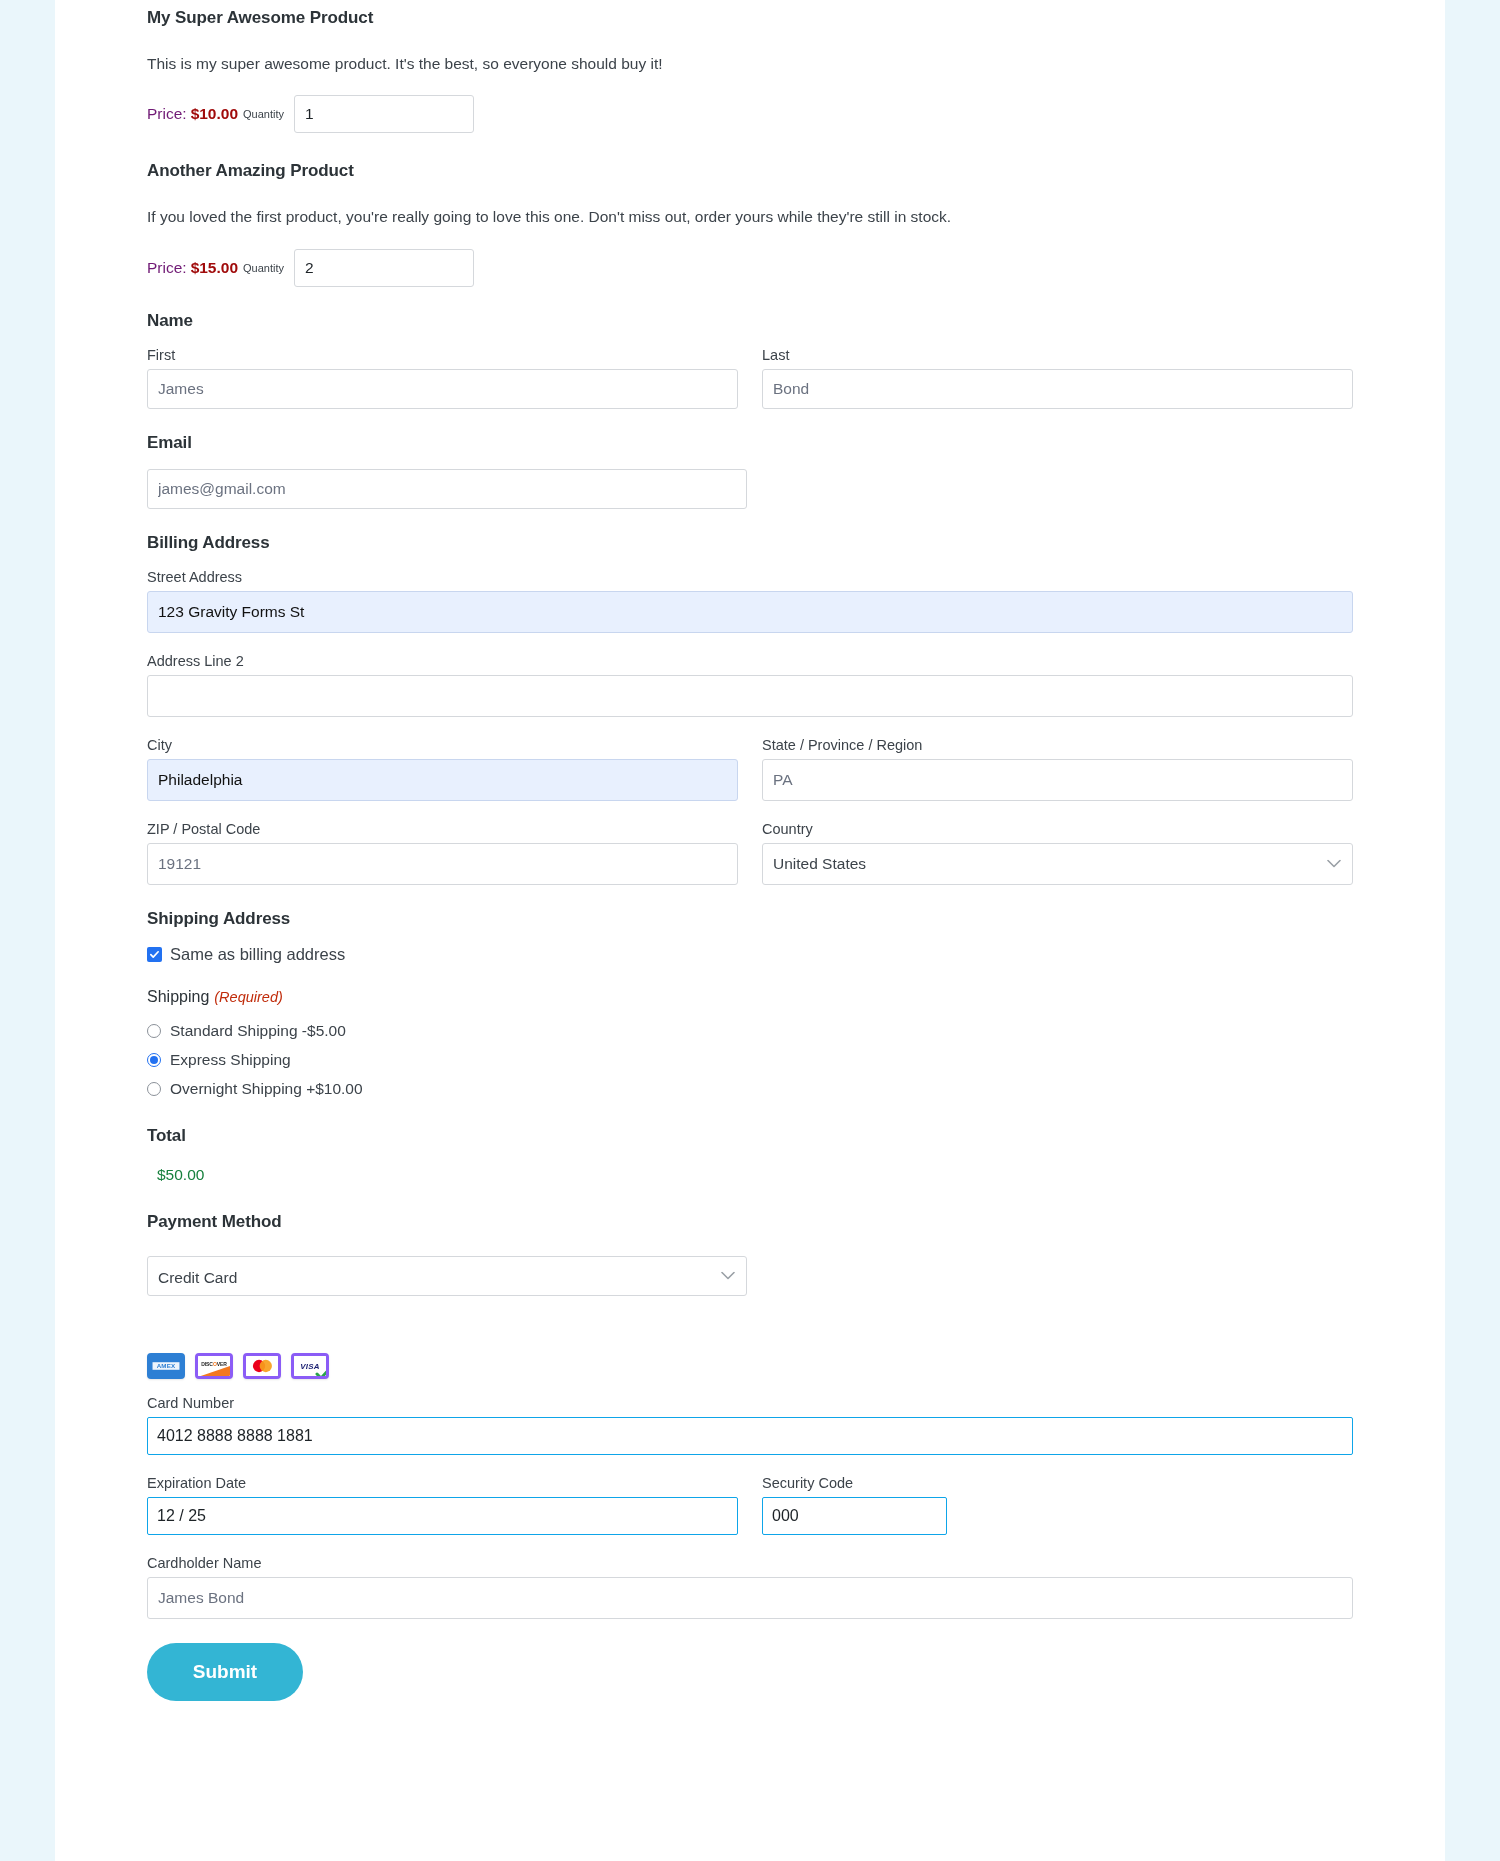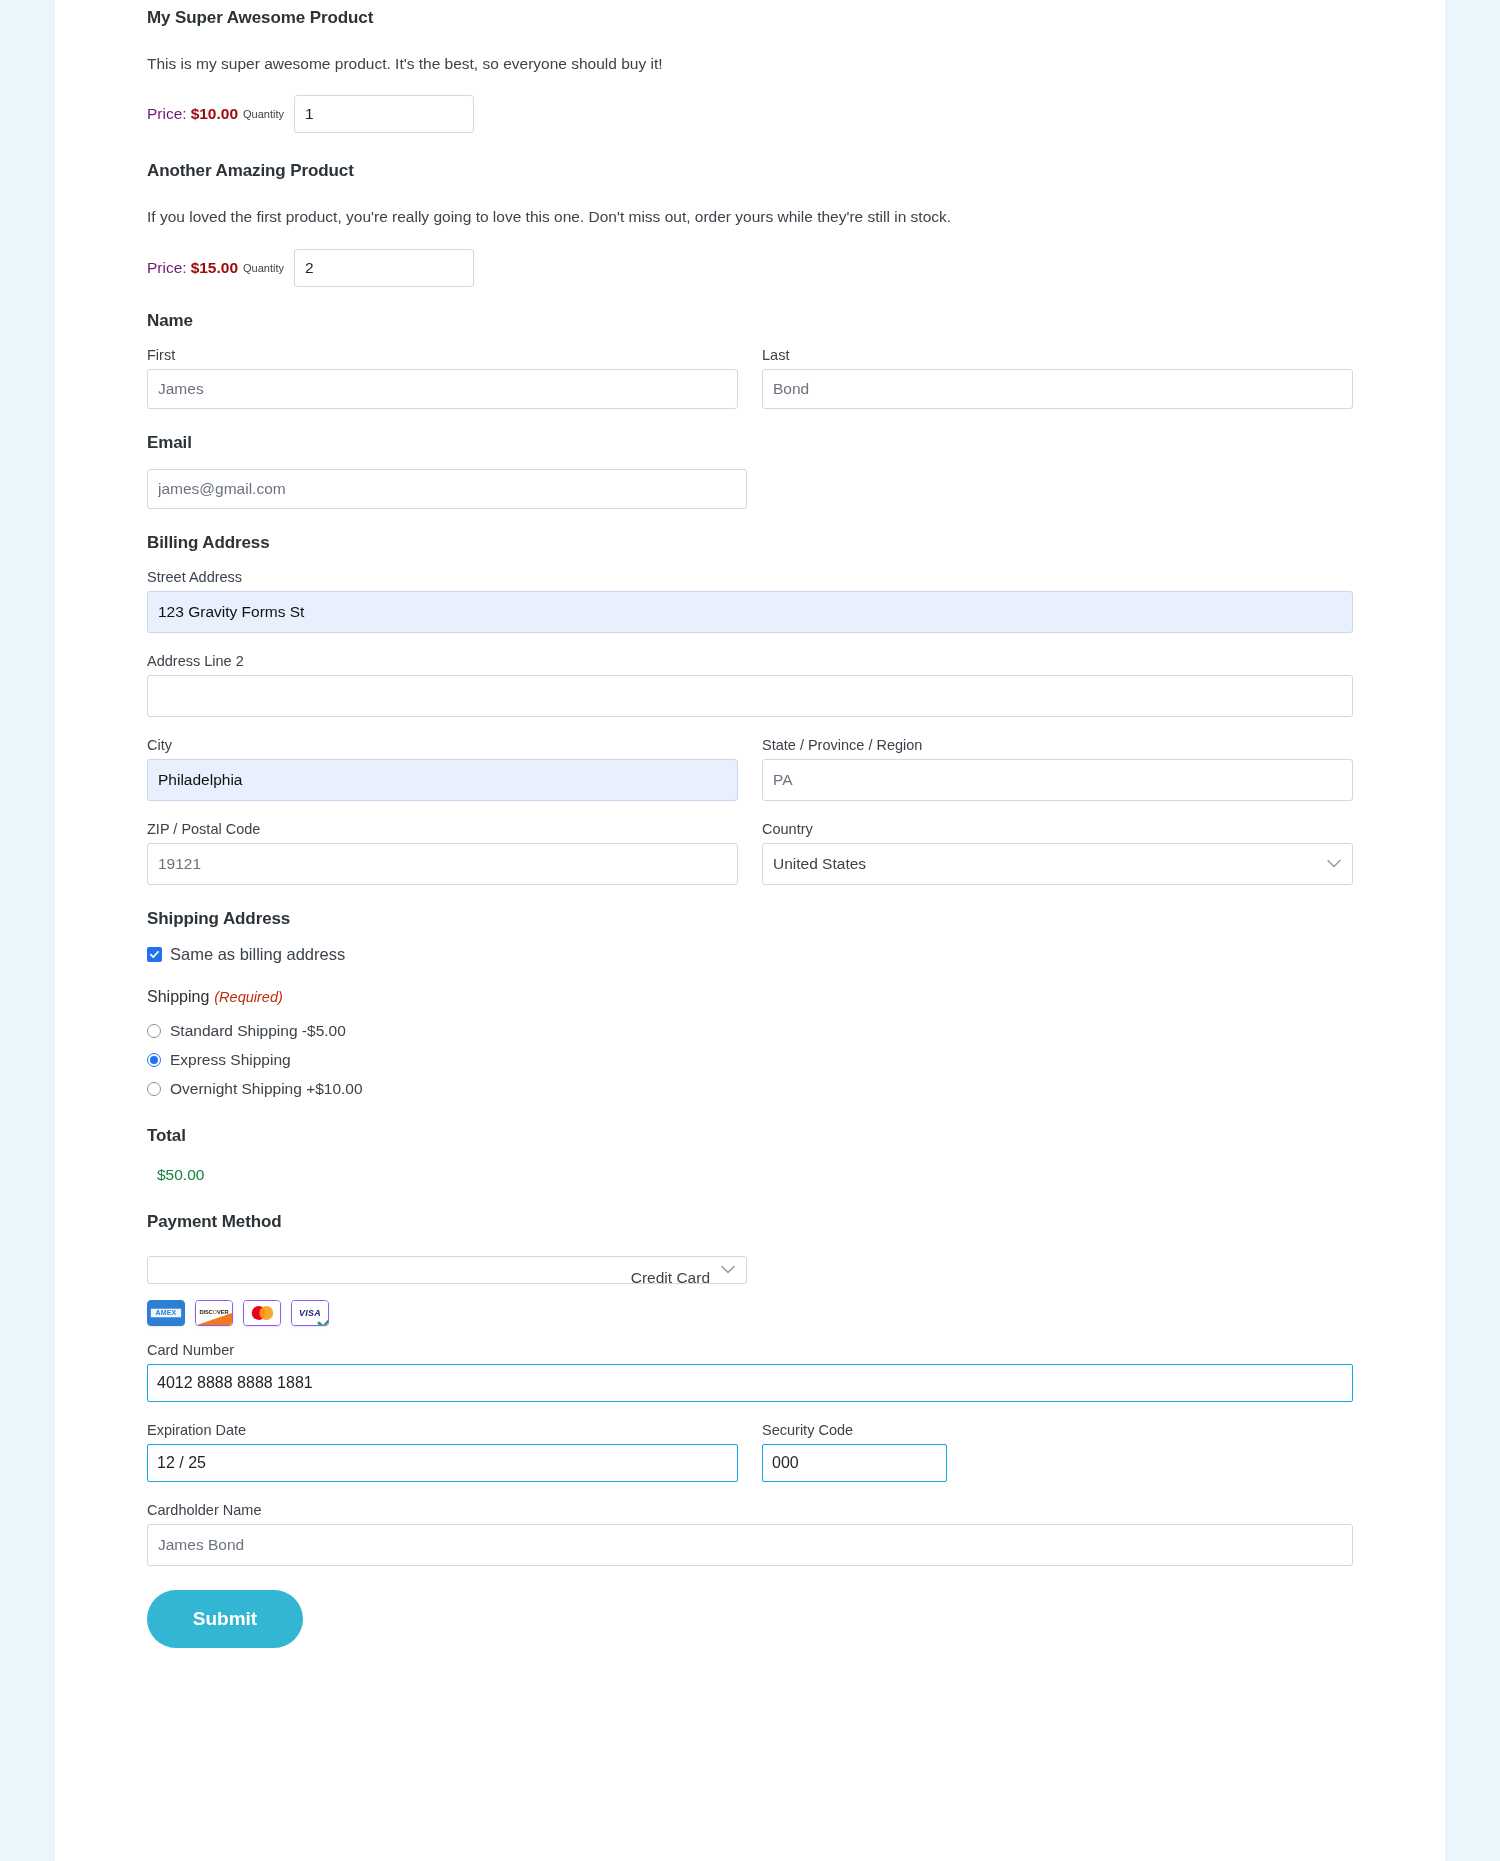"Credit Card" div.select-box { height: 28px -> 40px; text-align: right -> none }
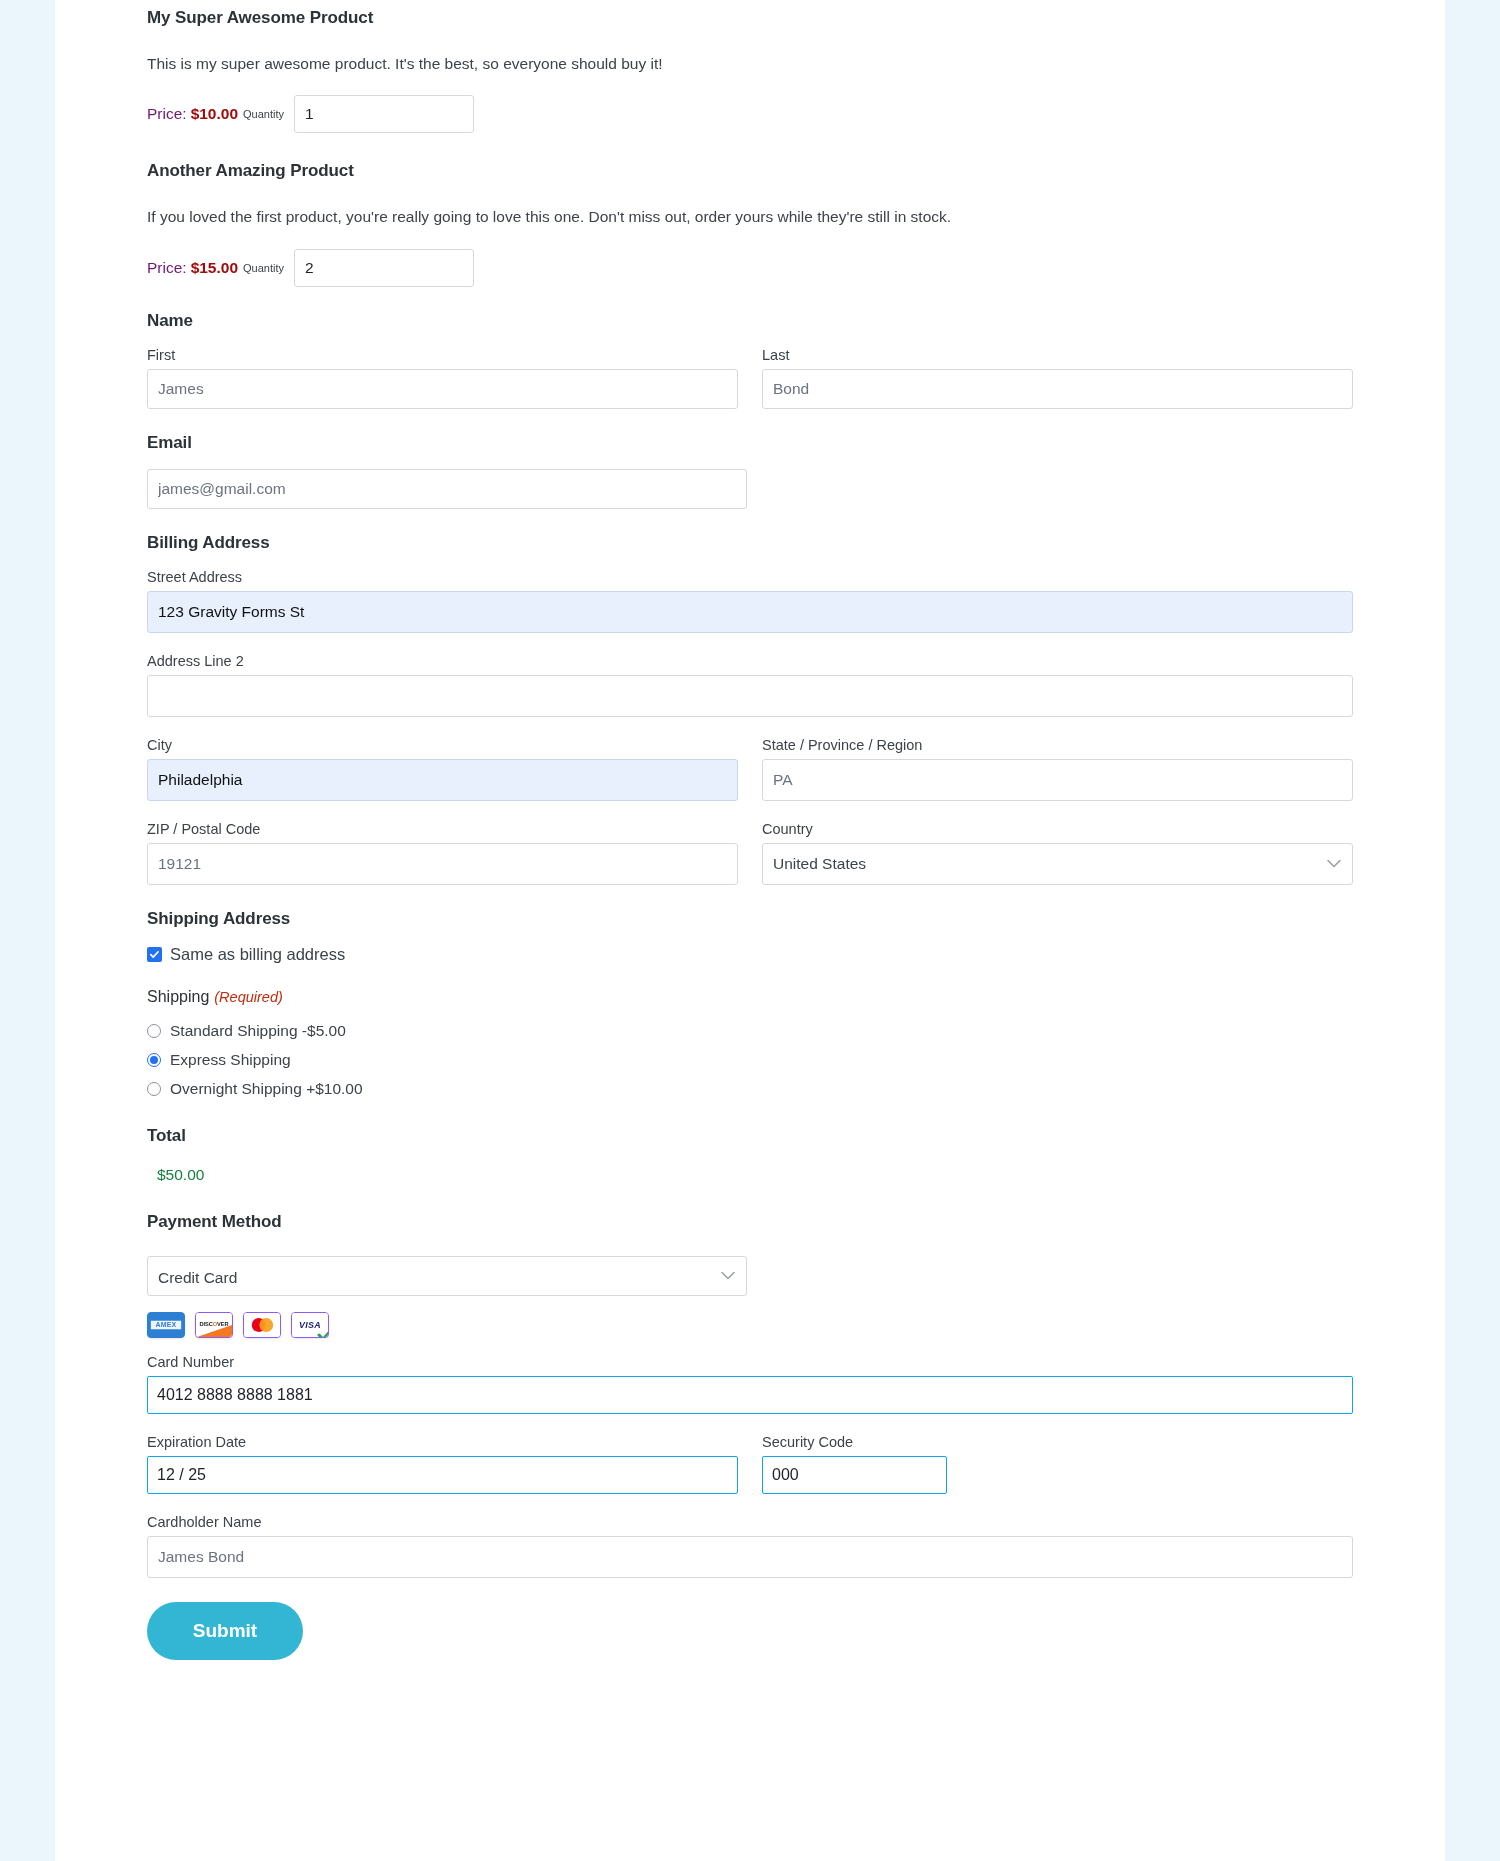"VISA" .card-chip { border: 1px solid #8b5cf6 -> 3px solid #8b5cf6; margin-top: none -> 41px }
